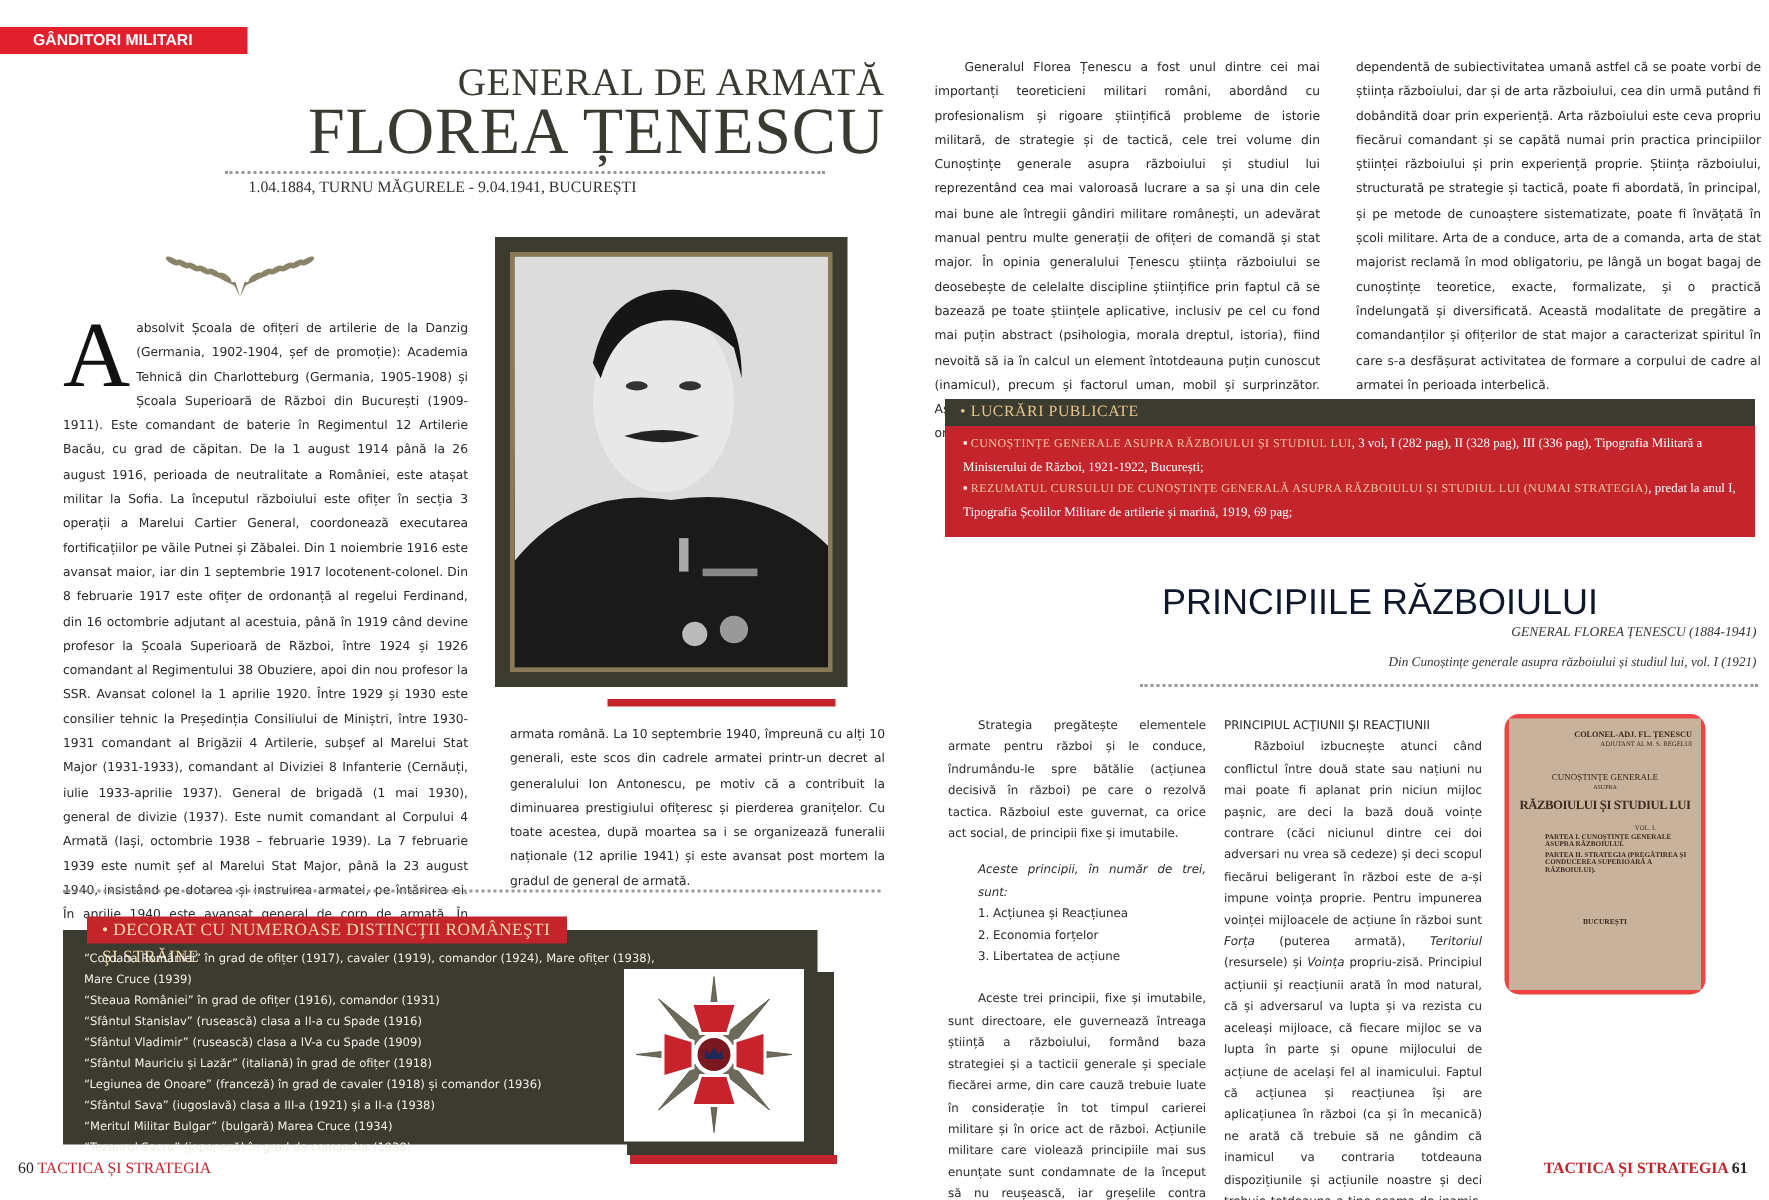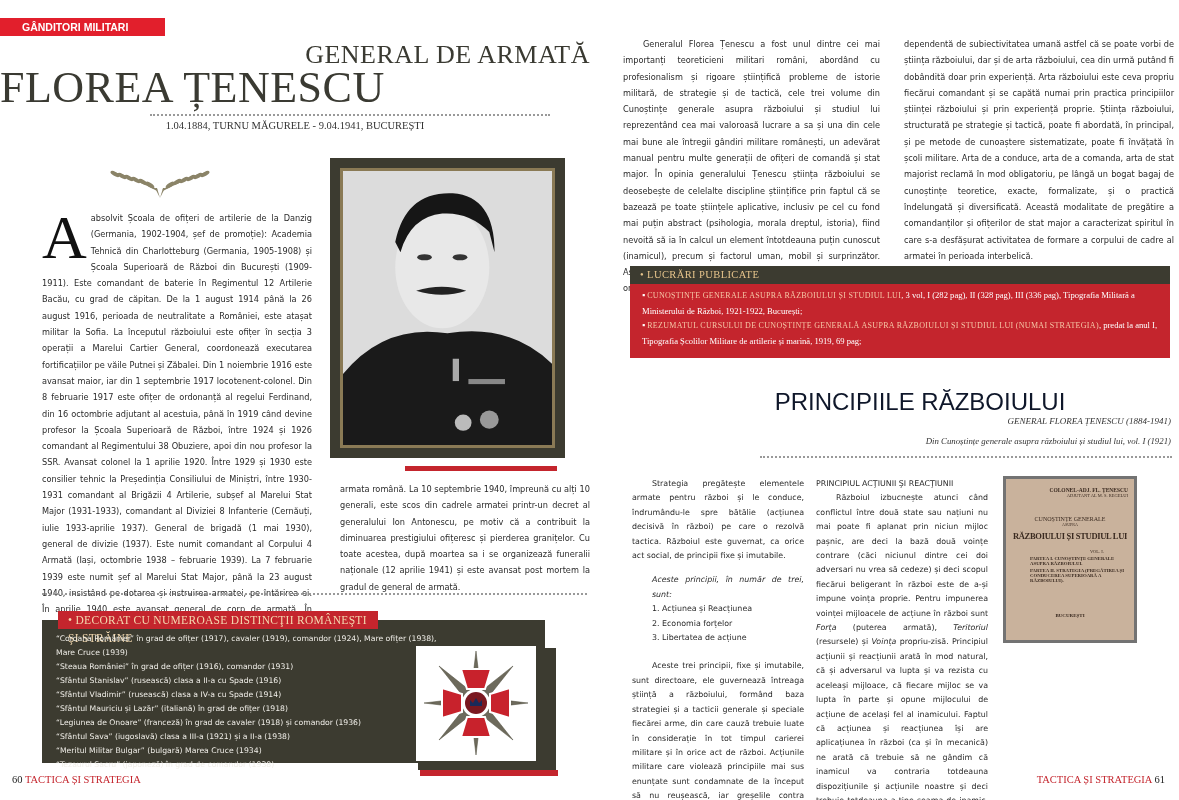"FLOREA ȚENESCU" .title2 { text-align: left -> right }
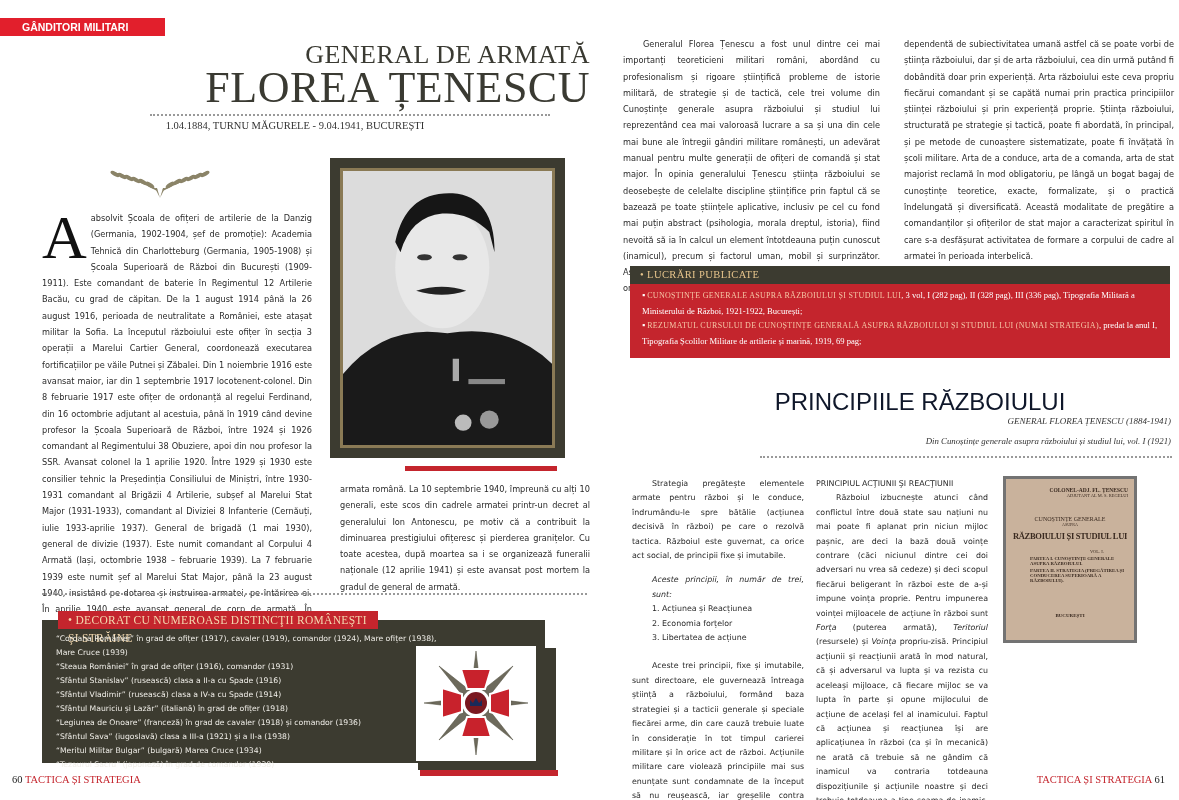"RĂZBOIULUI ȘI STUDIUL LUI" .book { background: #737373 -> #ef4444; border-radius: none -> 10px; height: 167px -> 187px }
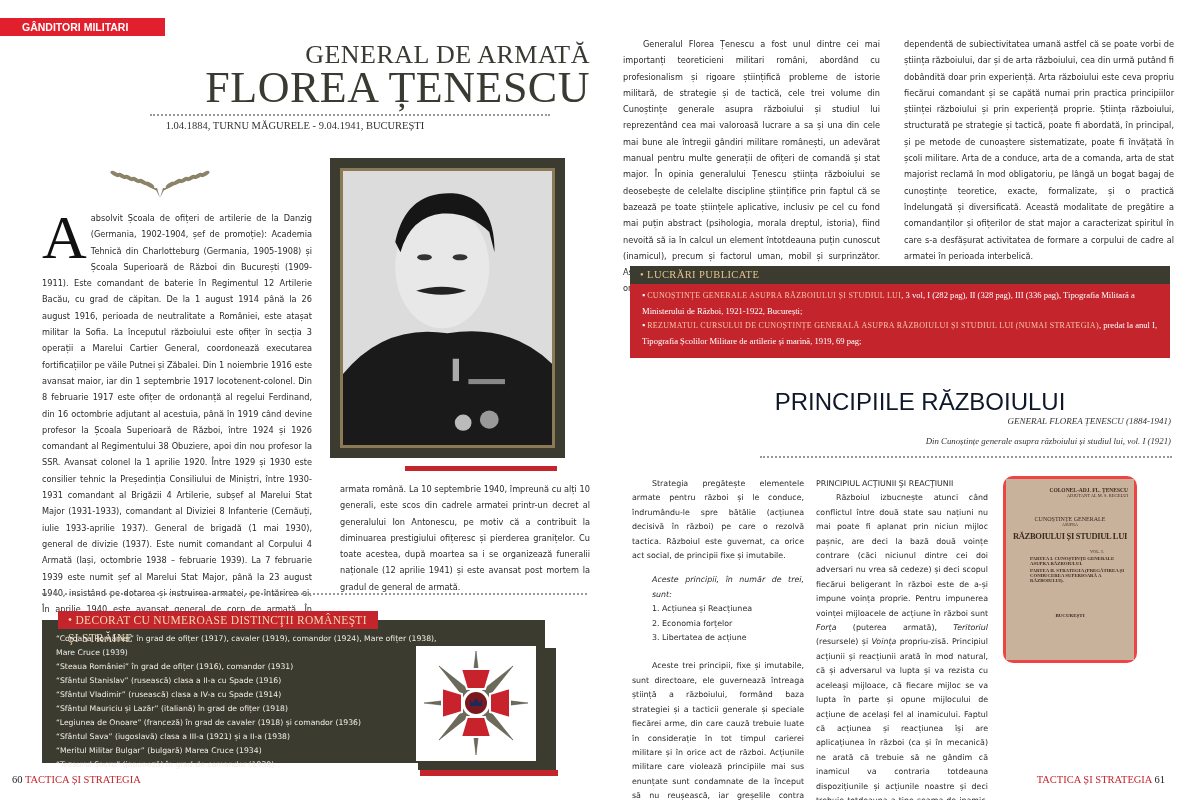"“Sfântul Vladimir” (rusească) clasa a" div { text: 1914 -> 1909 }
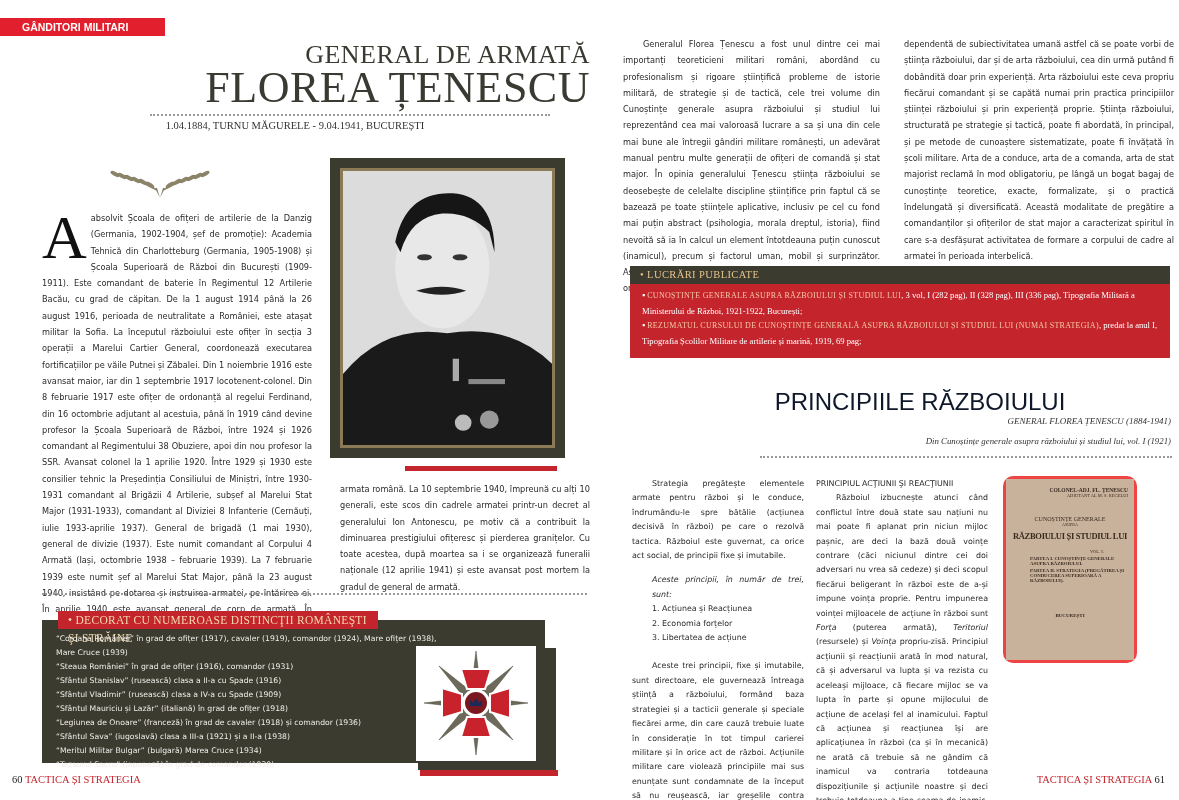"TACTICA ȘI STRATEGIA 61" .footer-right { font-weight: none -> bold }
